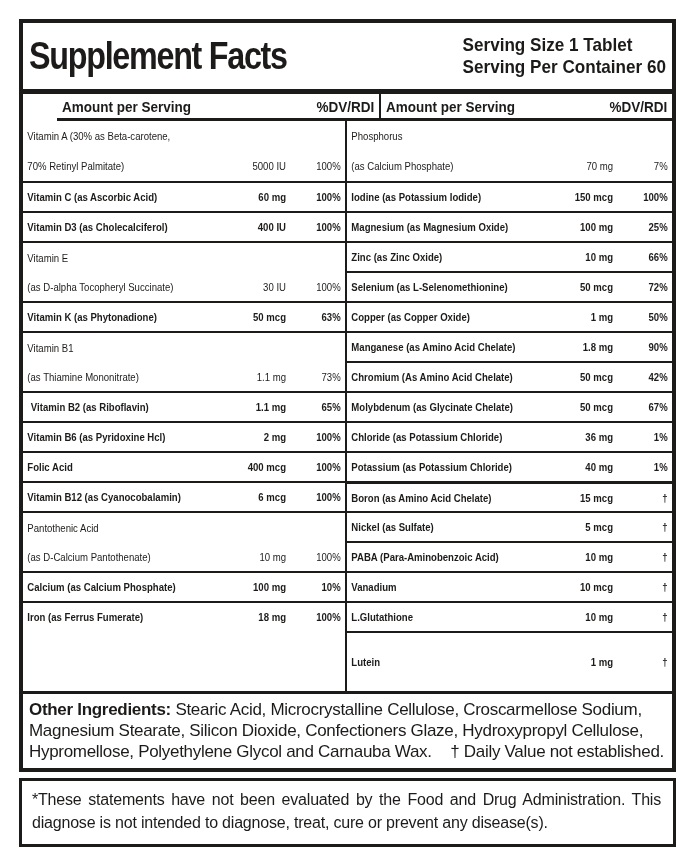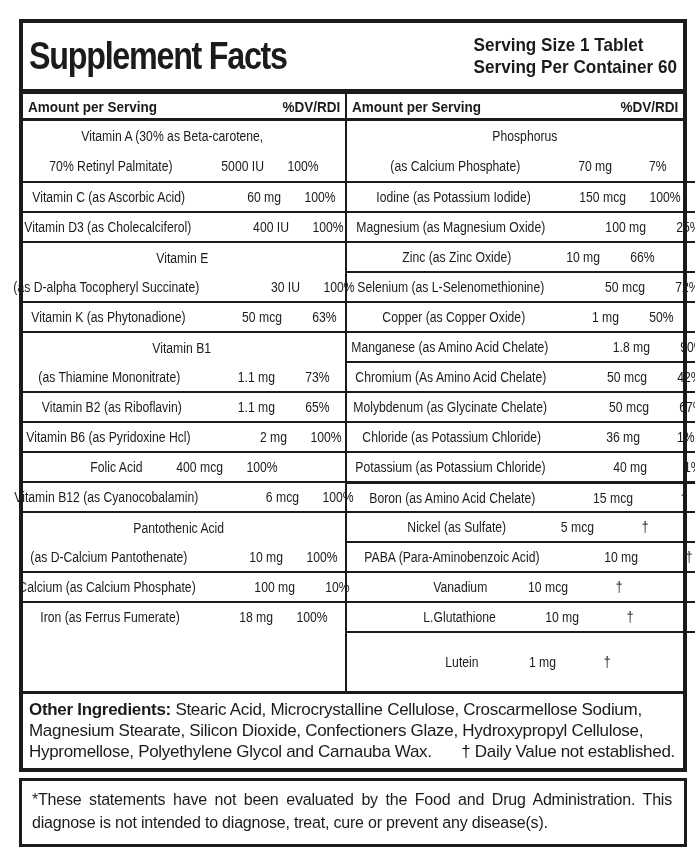"Supplement Facts" .page { padding: 19px 8px 0 19px -> 19px 19px 0 19px }
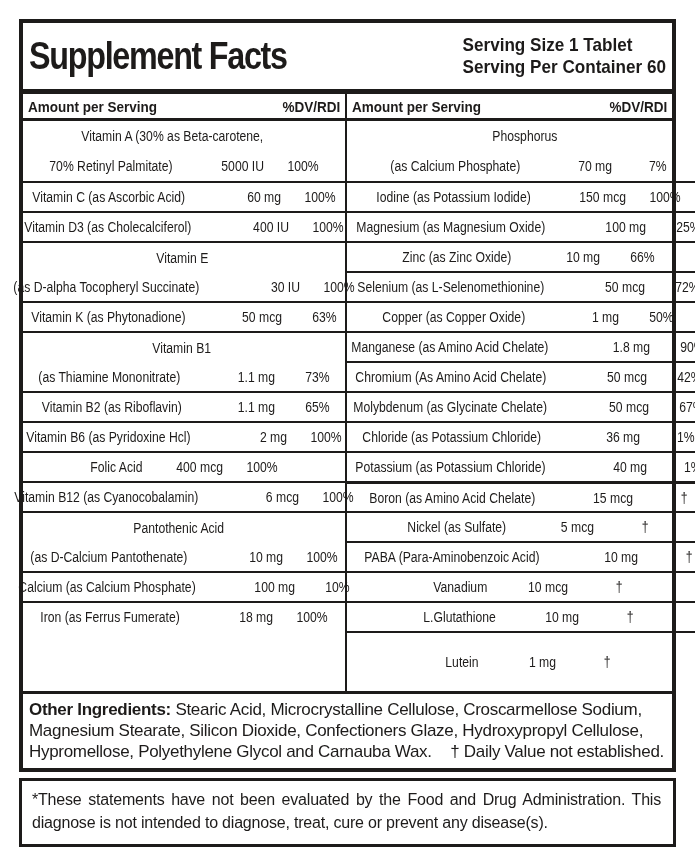"Amount per Serving" .col-headers { margin-left: none -> 34px }
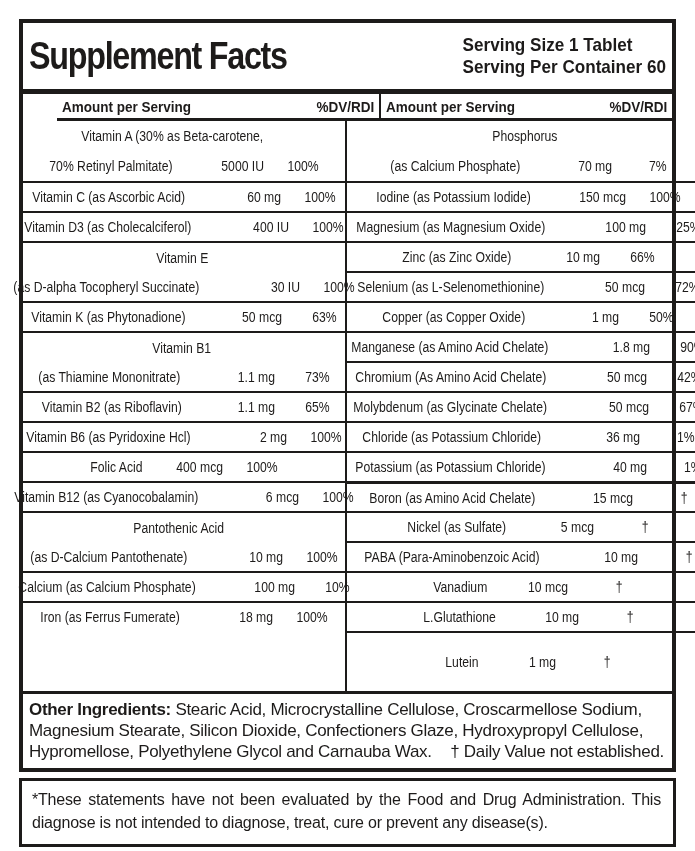"Vitamin A (30% as Beta-carotene," .row { align-items: center -> none; font-size: 14px -> 11px }
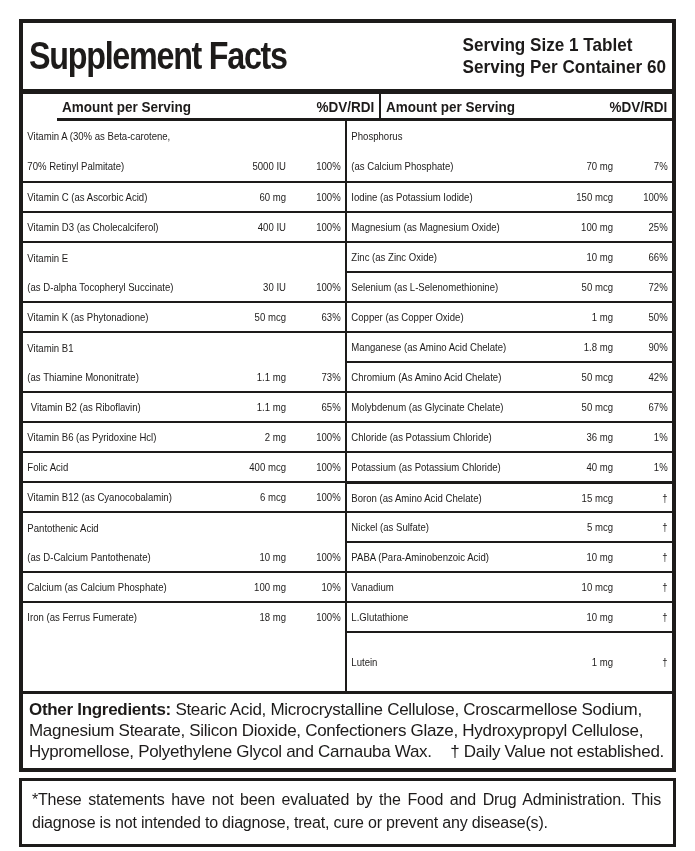"Vitamin C (as Ascorbic Acid)" .row.single { font-weight: none -> bold }
